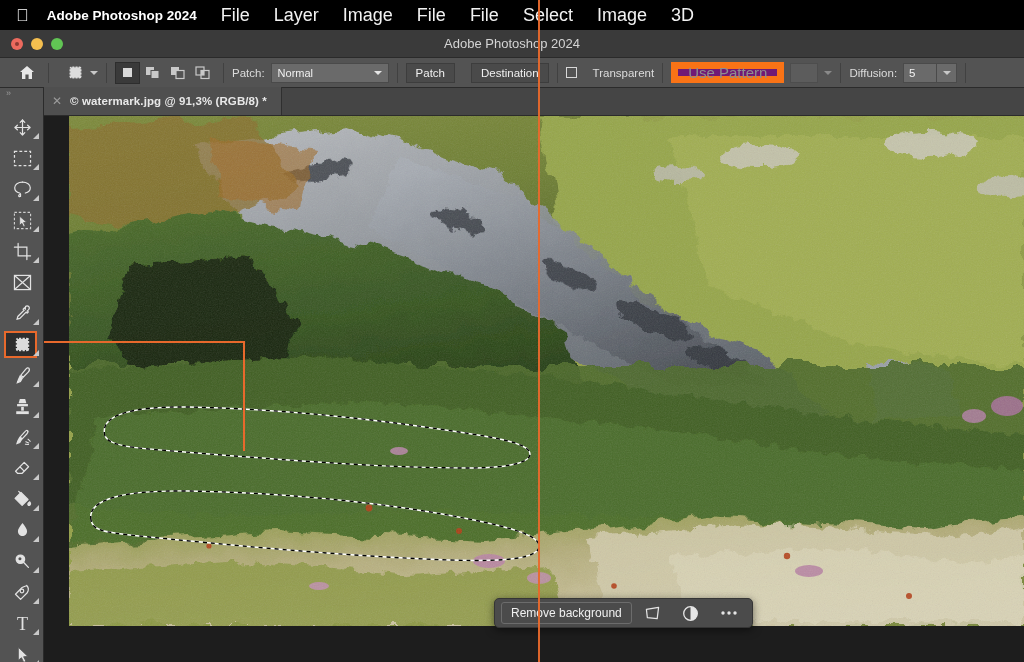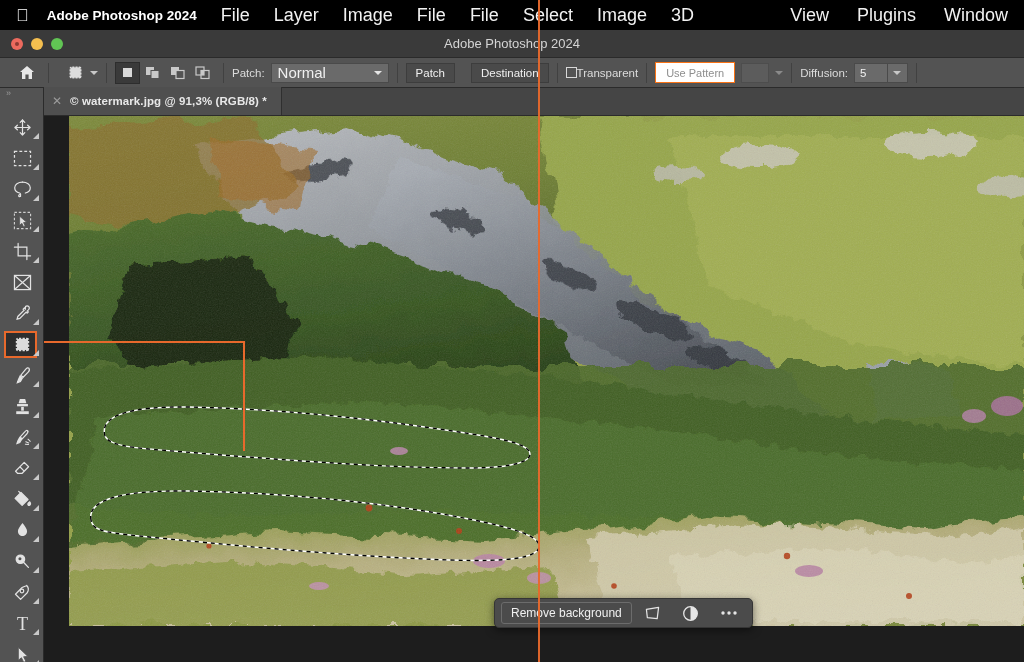"View" span { html: <span> <span>View</span> <span>Plugins</span> <span>Window</span> </span> -> none }
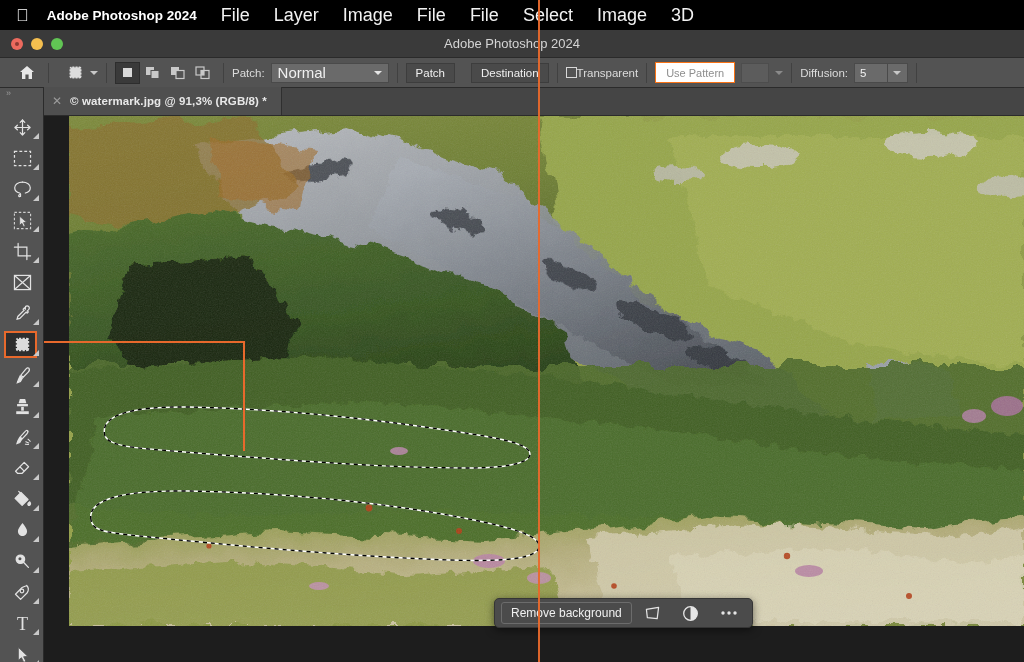"Normal" .ob-select { font-size: 15px -> 11px }
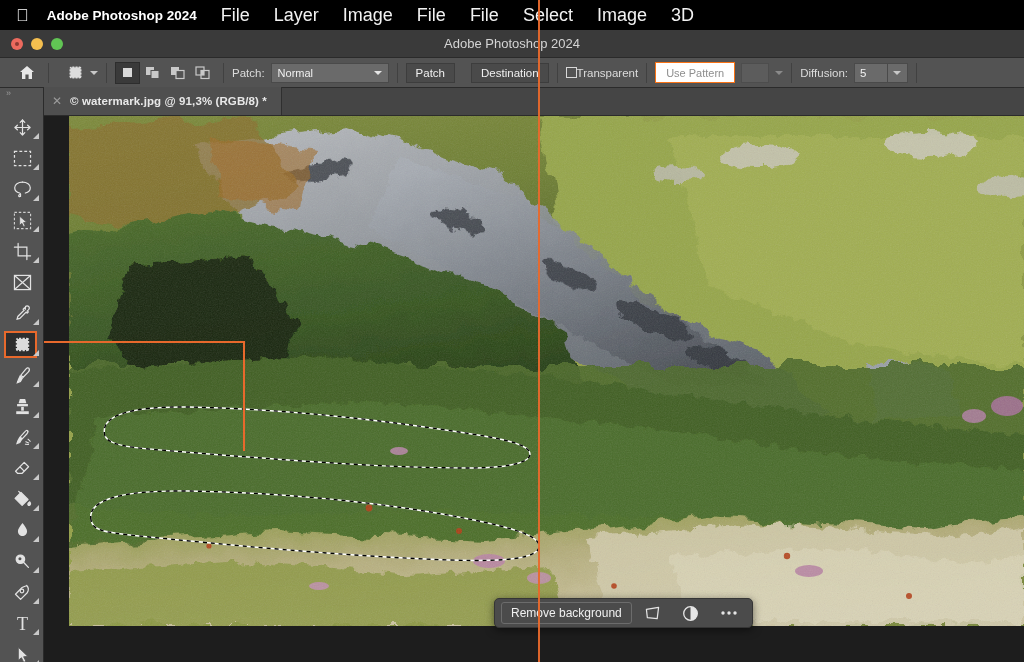"Transparent" .chk { gap: 0 -> 16px }
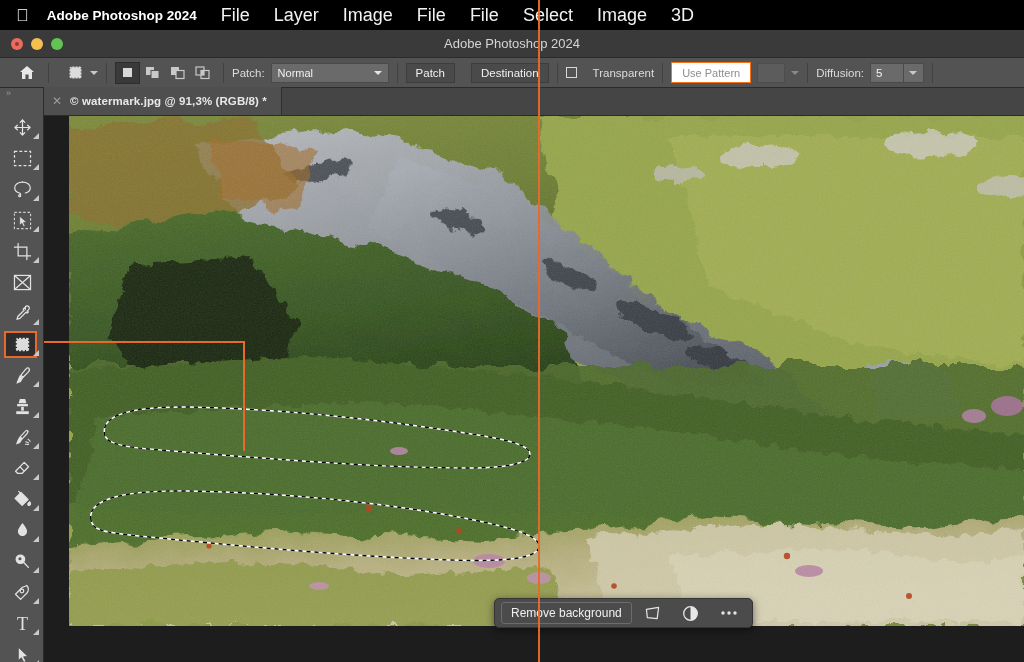"Use Pattern" .btn-disabled { background: #ffffff -> #701a75; border: 1px solid #f97316 -> 7px solid #f97316; font-size: 11px -> 15px }
